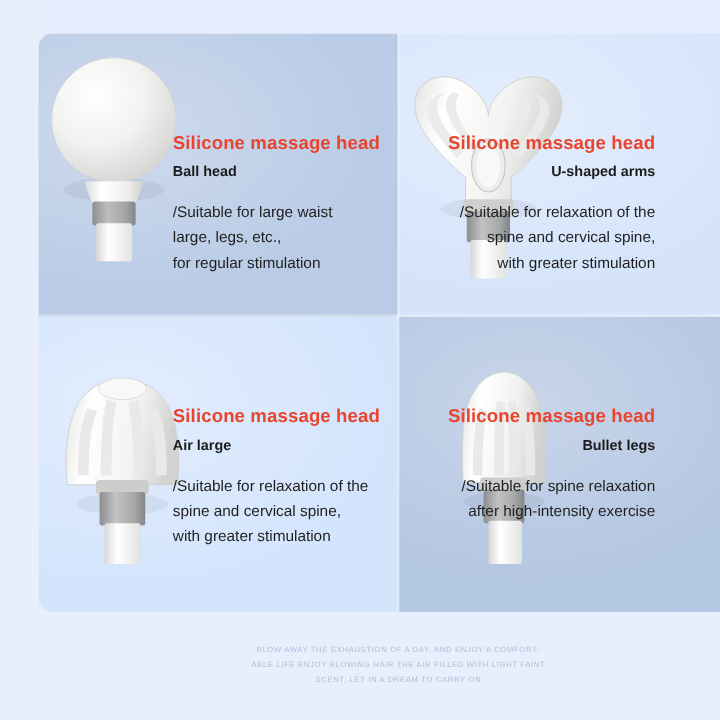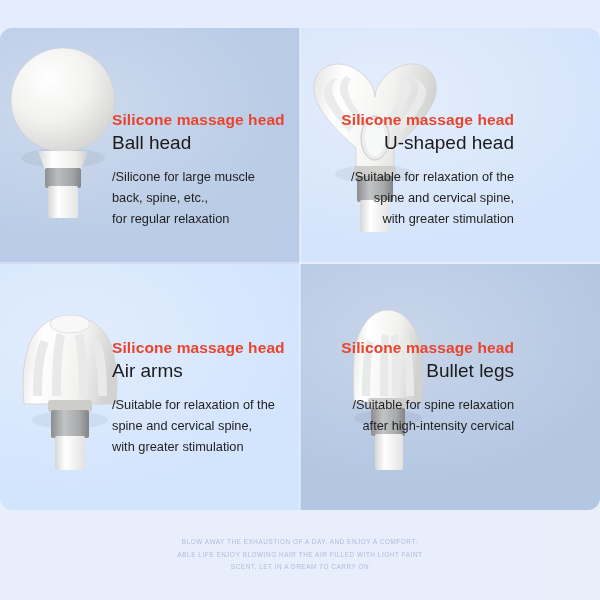"Silicone massage head" .stage { margin-left: none -> 32px }
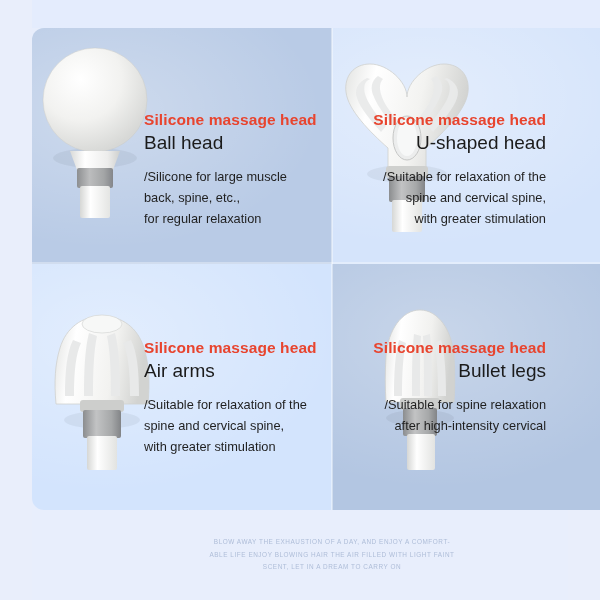"Ball head" .txt .name { font-size: 19px -> 12px; font-weight: 400 -> 700 }
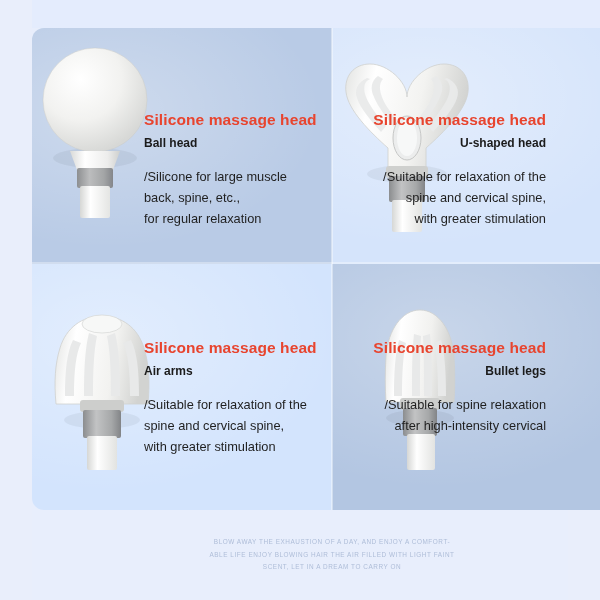"U-shaped head" div.name { text: head -> arms }
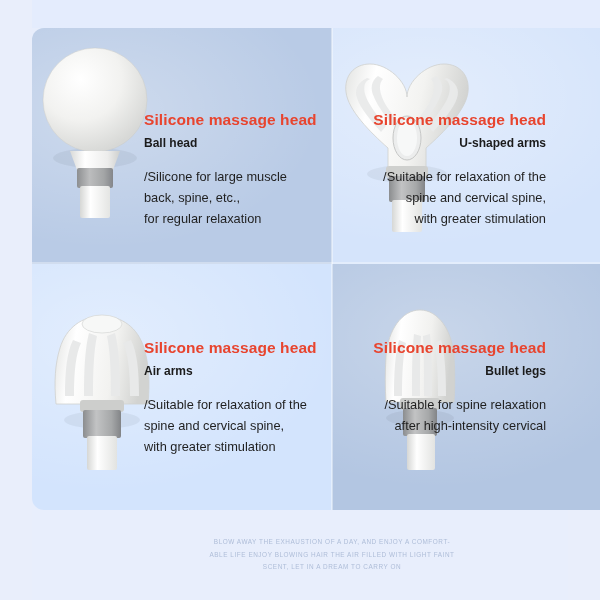"/Silicone for large muscle" div { text: /Silicone for large muscle -> /Suitable for large waist }
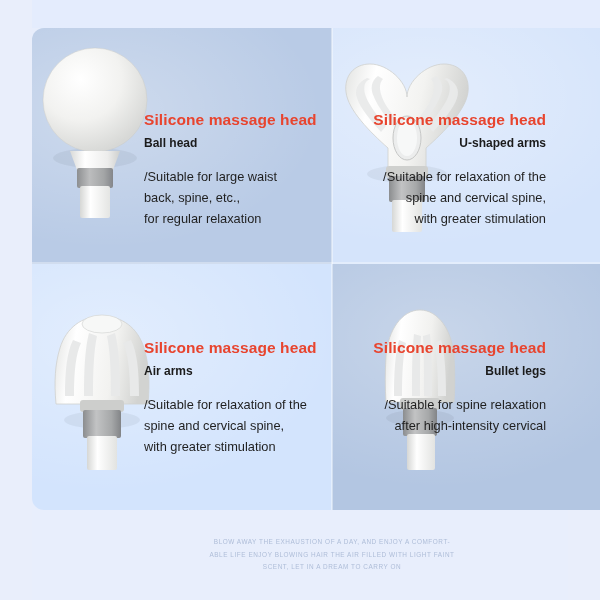"back, spine, etc.," div { text: back, spine -> large, legs }
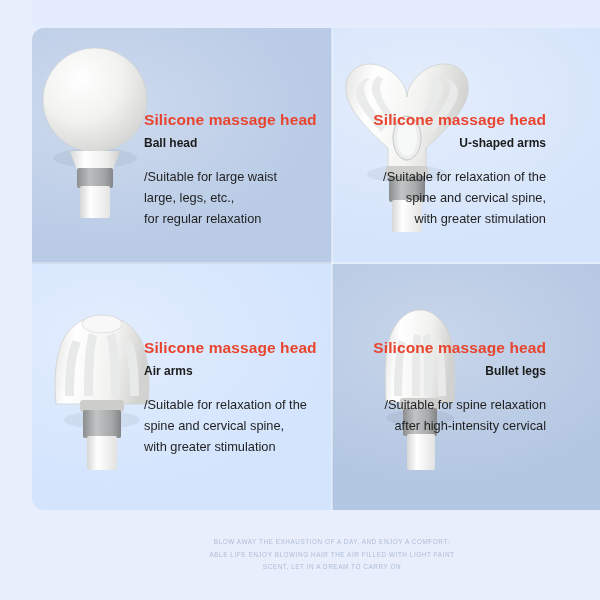"for regular relaxation" div { text: relaxation -> stimulation }
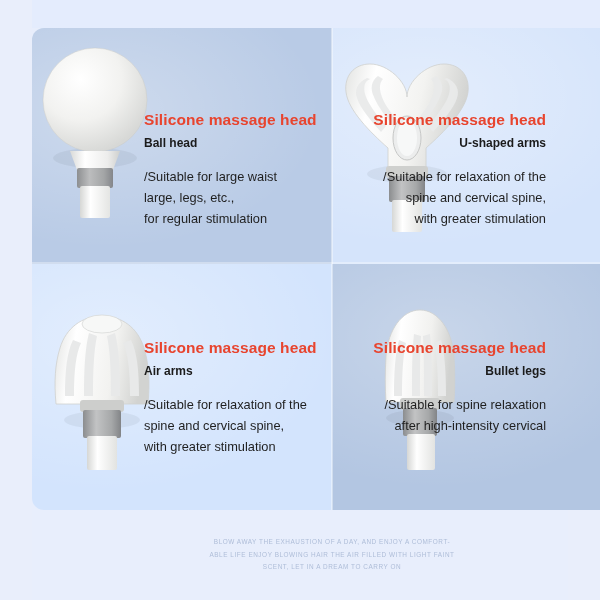"Air arms" div.name { text: arms -> large }
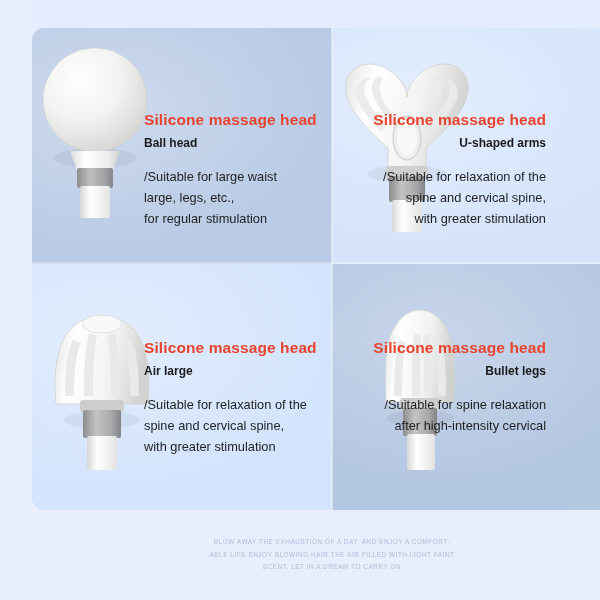"after high-intensity cervical" div { text: cervical -> exercise }
